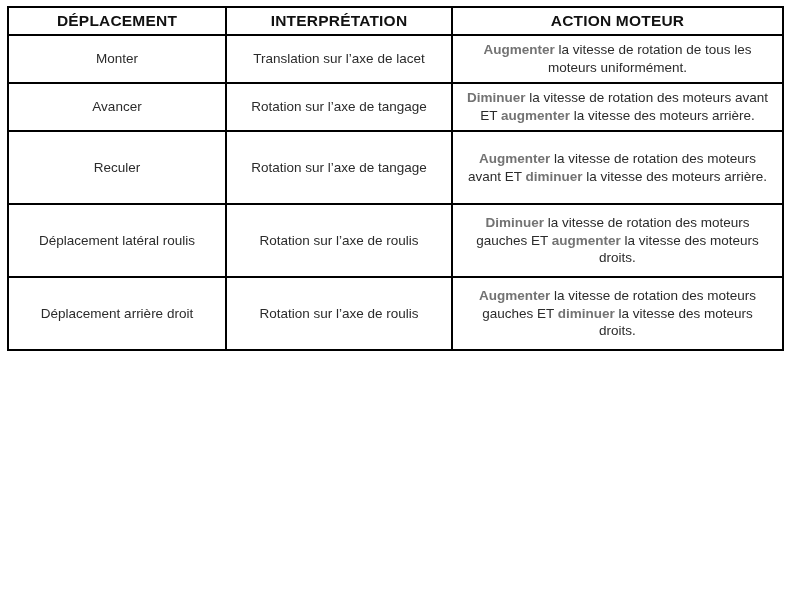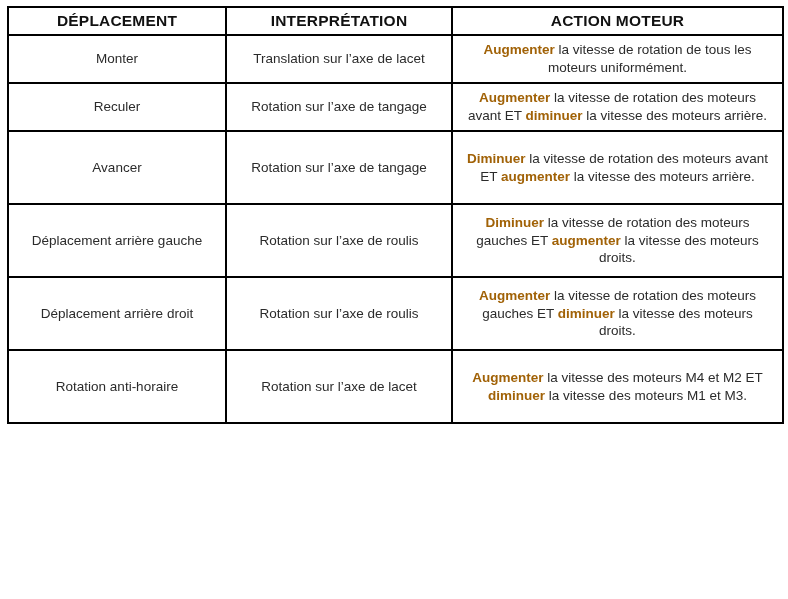"Augmenter" table.motor-table td b { color: #a16207 -> #737373 }
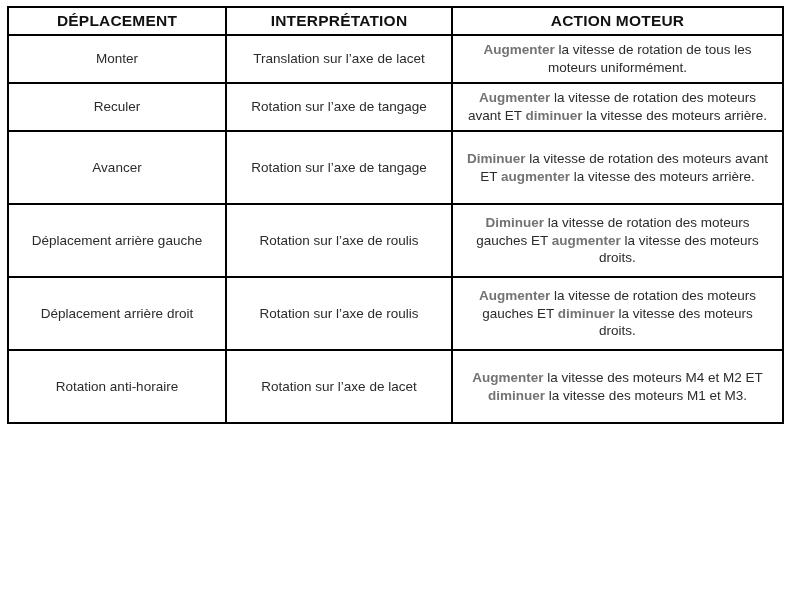"Reculer" tr { order: before "Avancer" -> after "Avancer" }
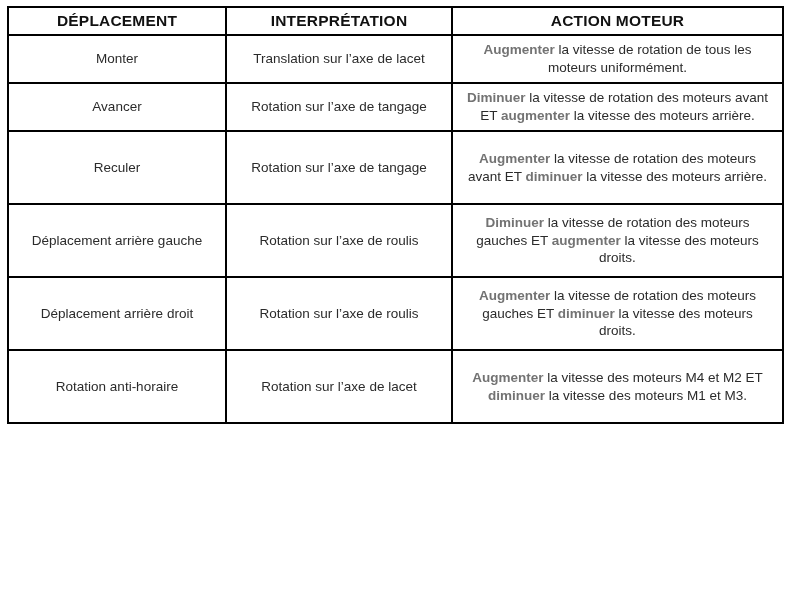"Déplacement arrière gauche" td { text: arrière gauche -> latéral roulis }
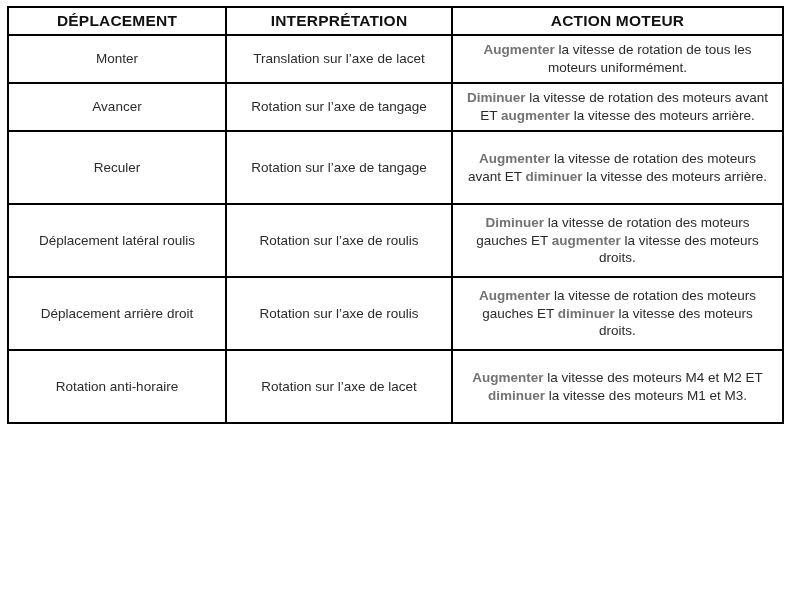"Rotation anti-horaire" tr { html: <tr> <td>Rotation anti-horaire</td> <td>Rotation sur l’axe de lacet</td> <td><b>Augmenter</b> la vitesse des moteurs M4 et M2 ET <b>diminuer</b> la vitesse des moteurs M1 et M3.</td> </tr> -> none }
